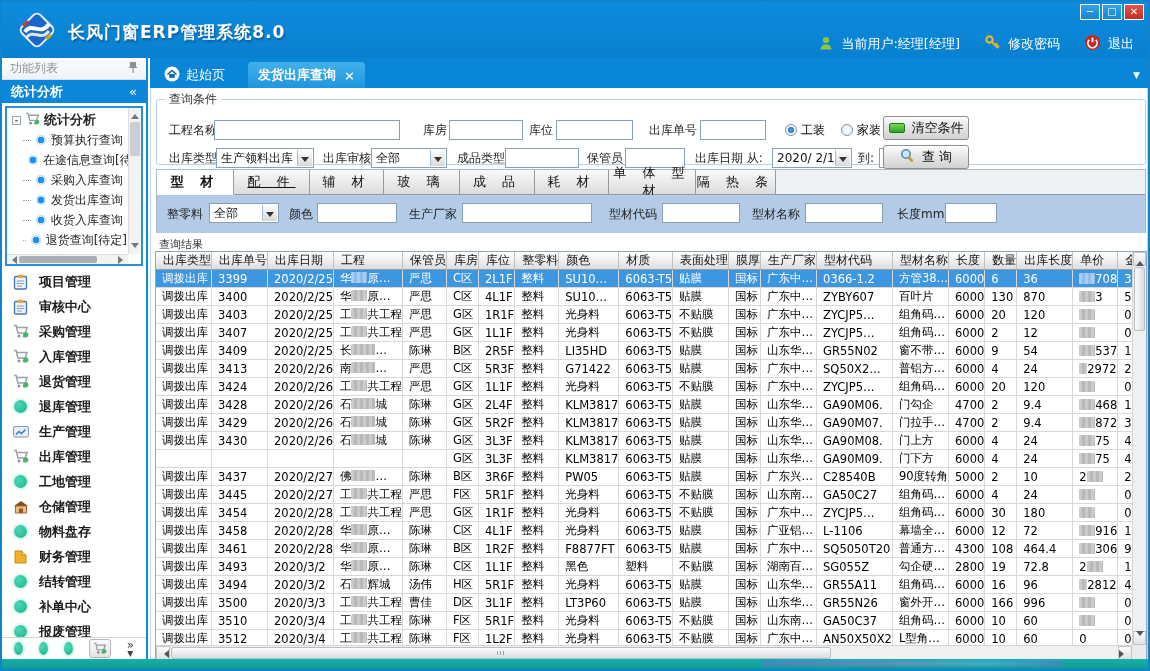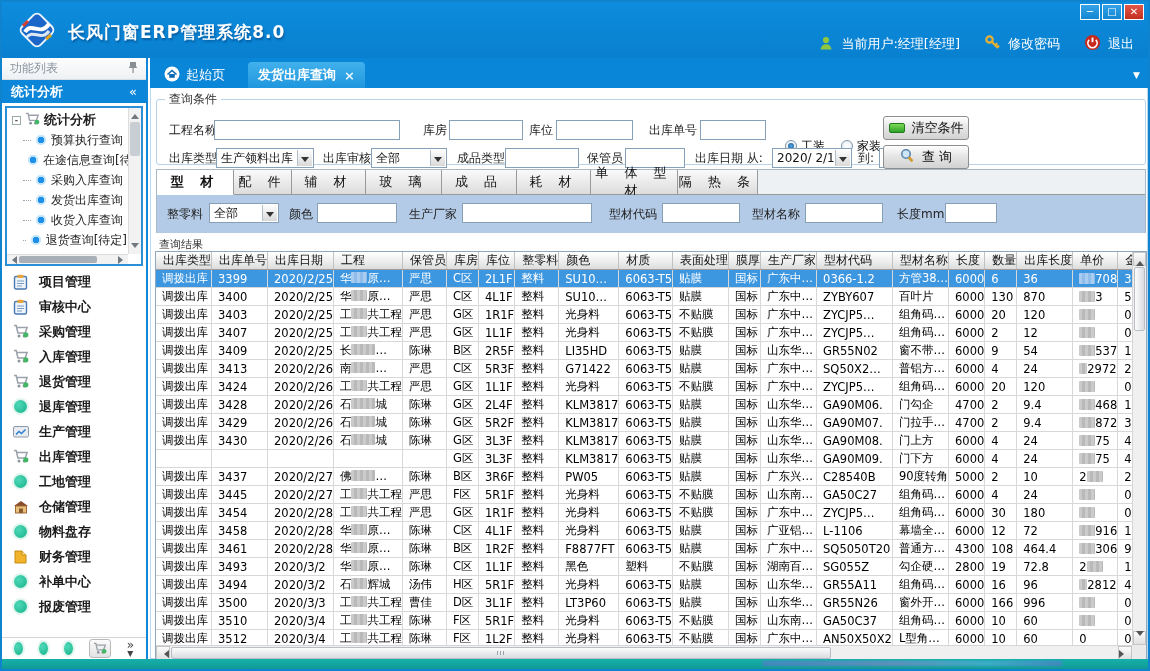"工装" span { top: 28px -> 12px }
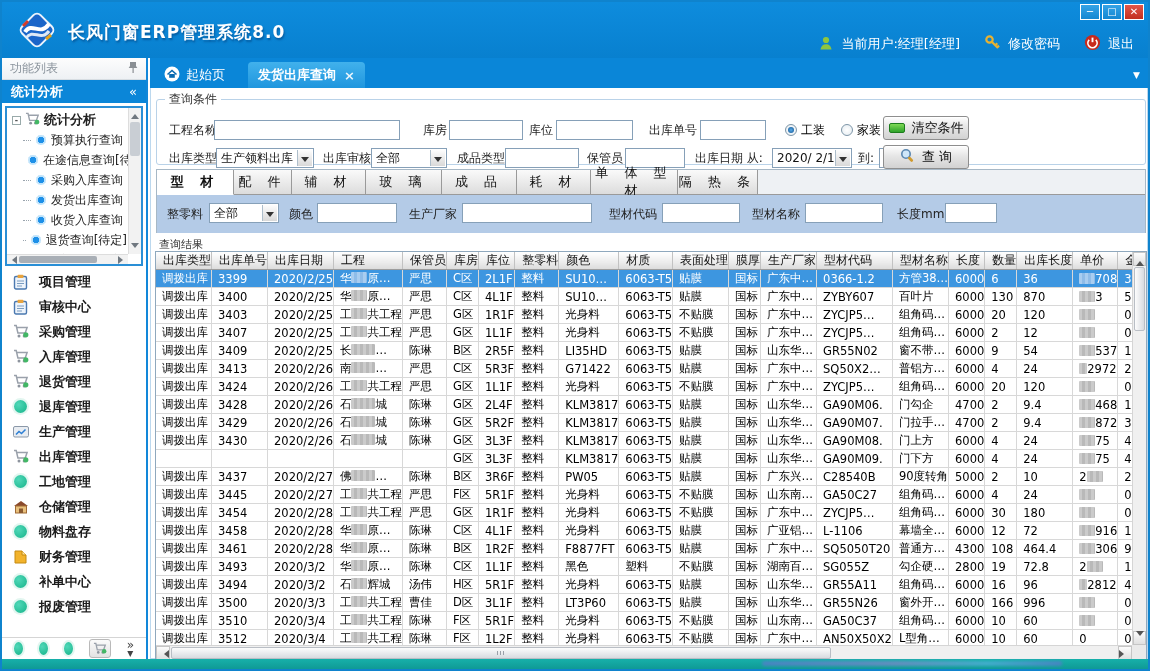"配 件" div.mtab { text-decoration: none -> underline; width: 58px -> 76px }
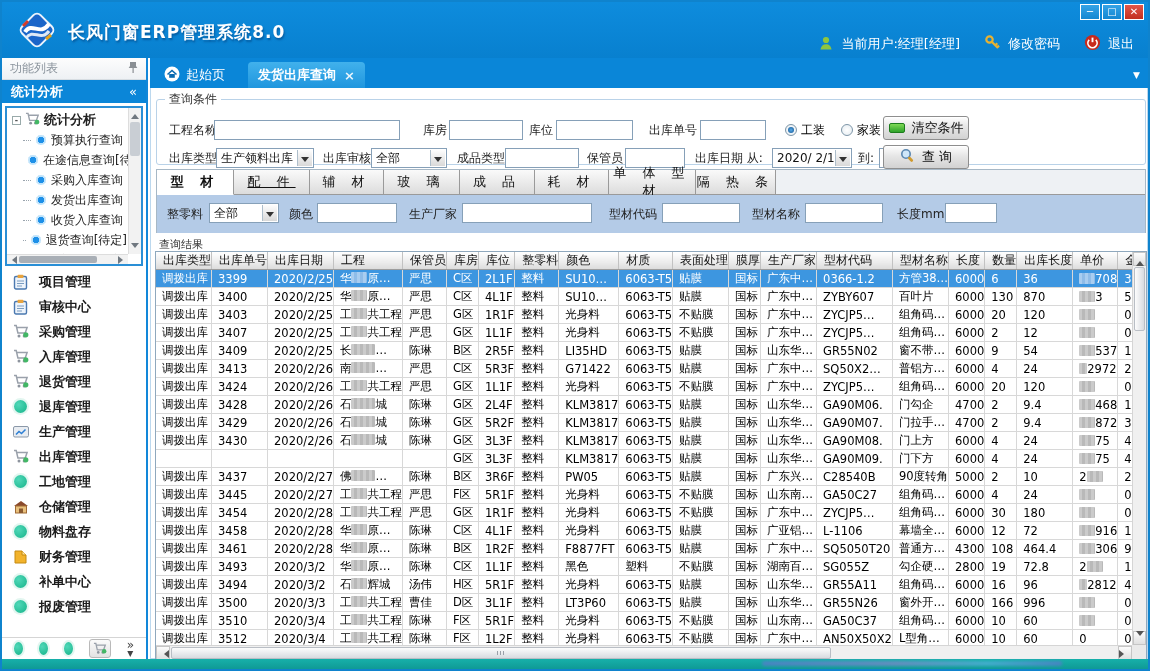"结转管理" div.mitem { html: none -> <div> <span> <span></span> </span> <span>结转管理</span> </div> }
